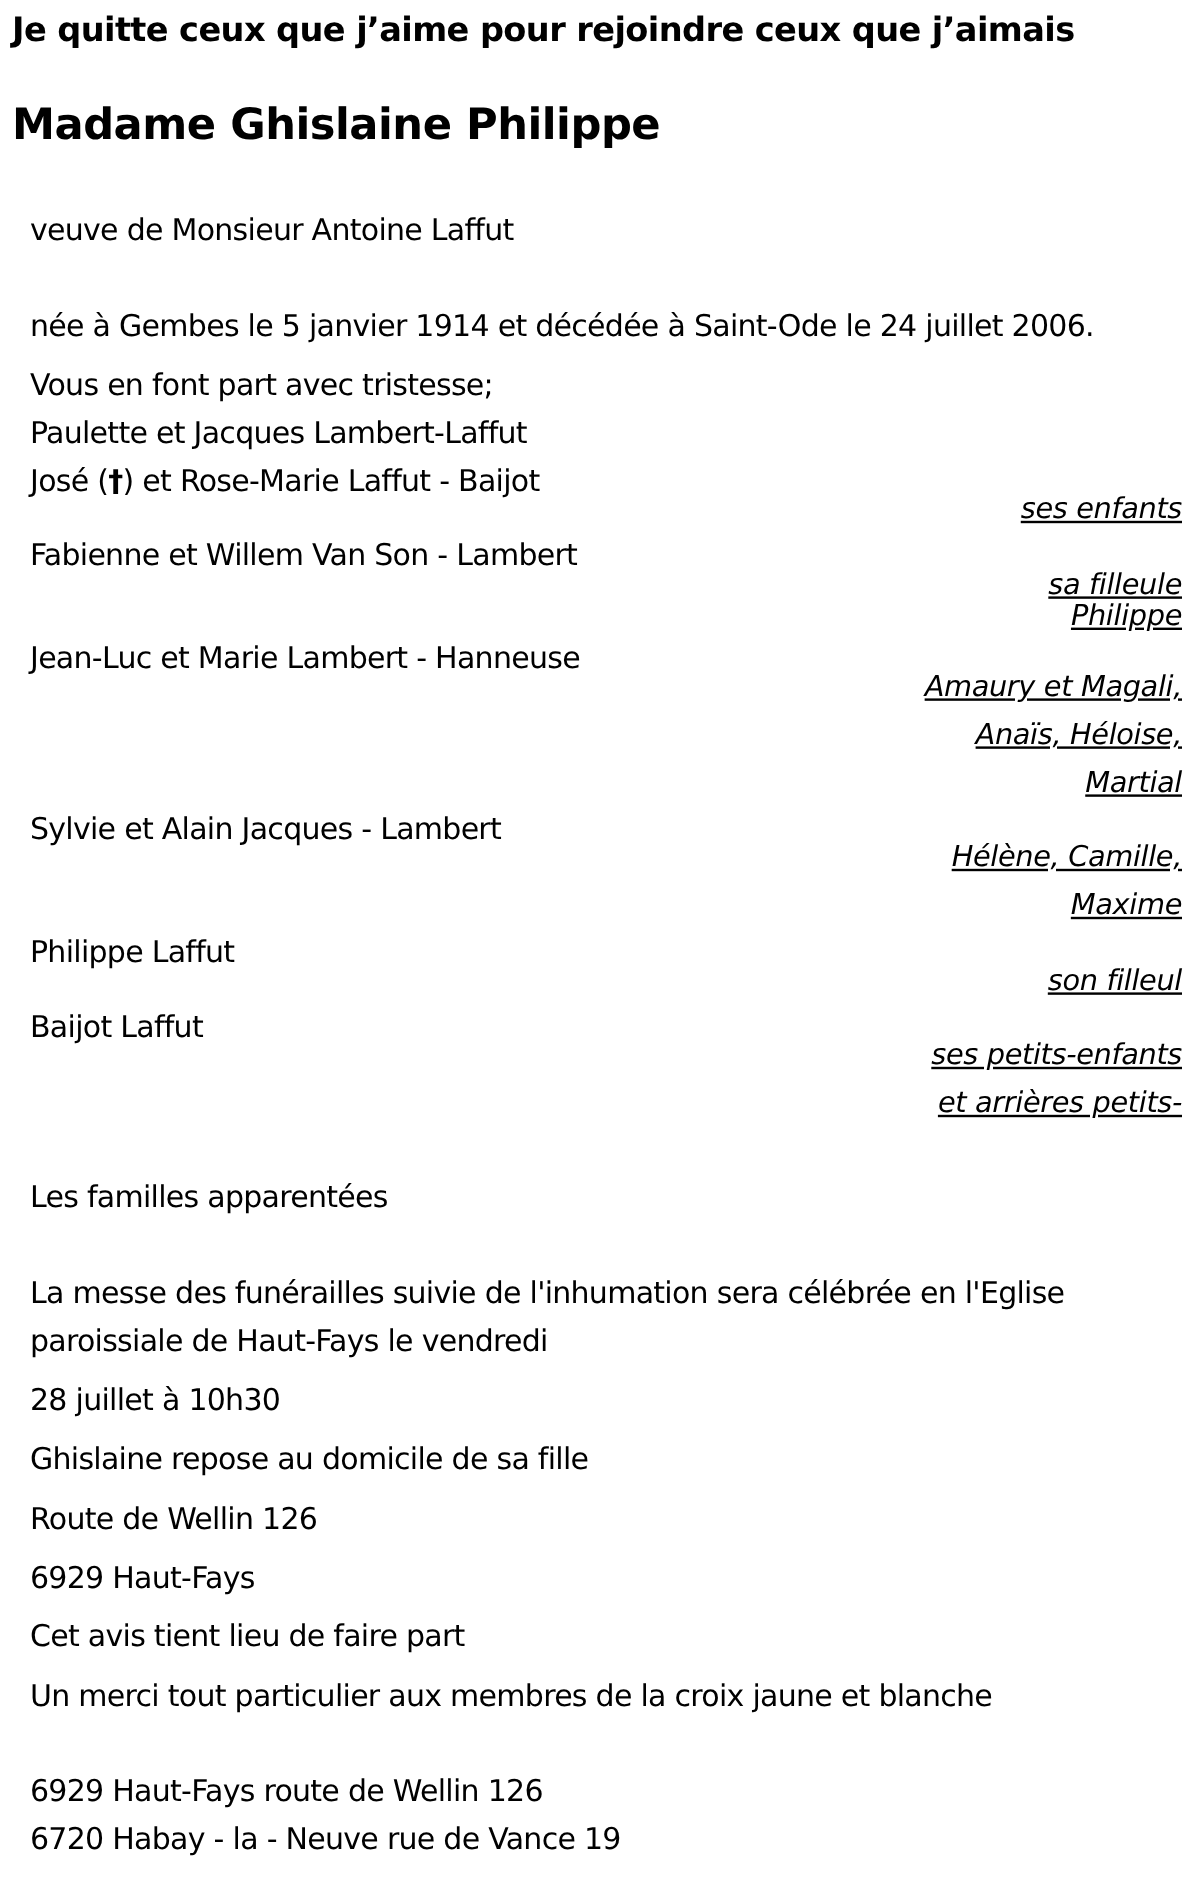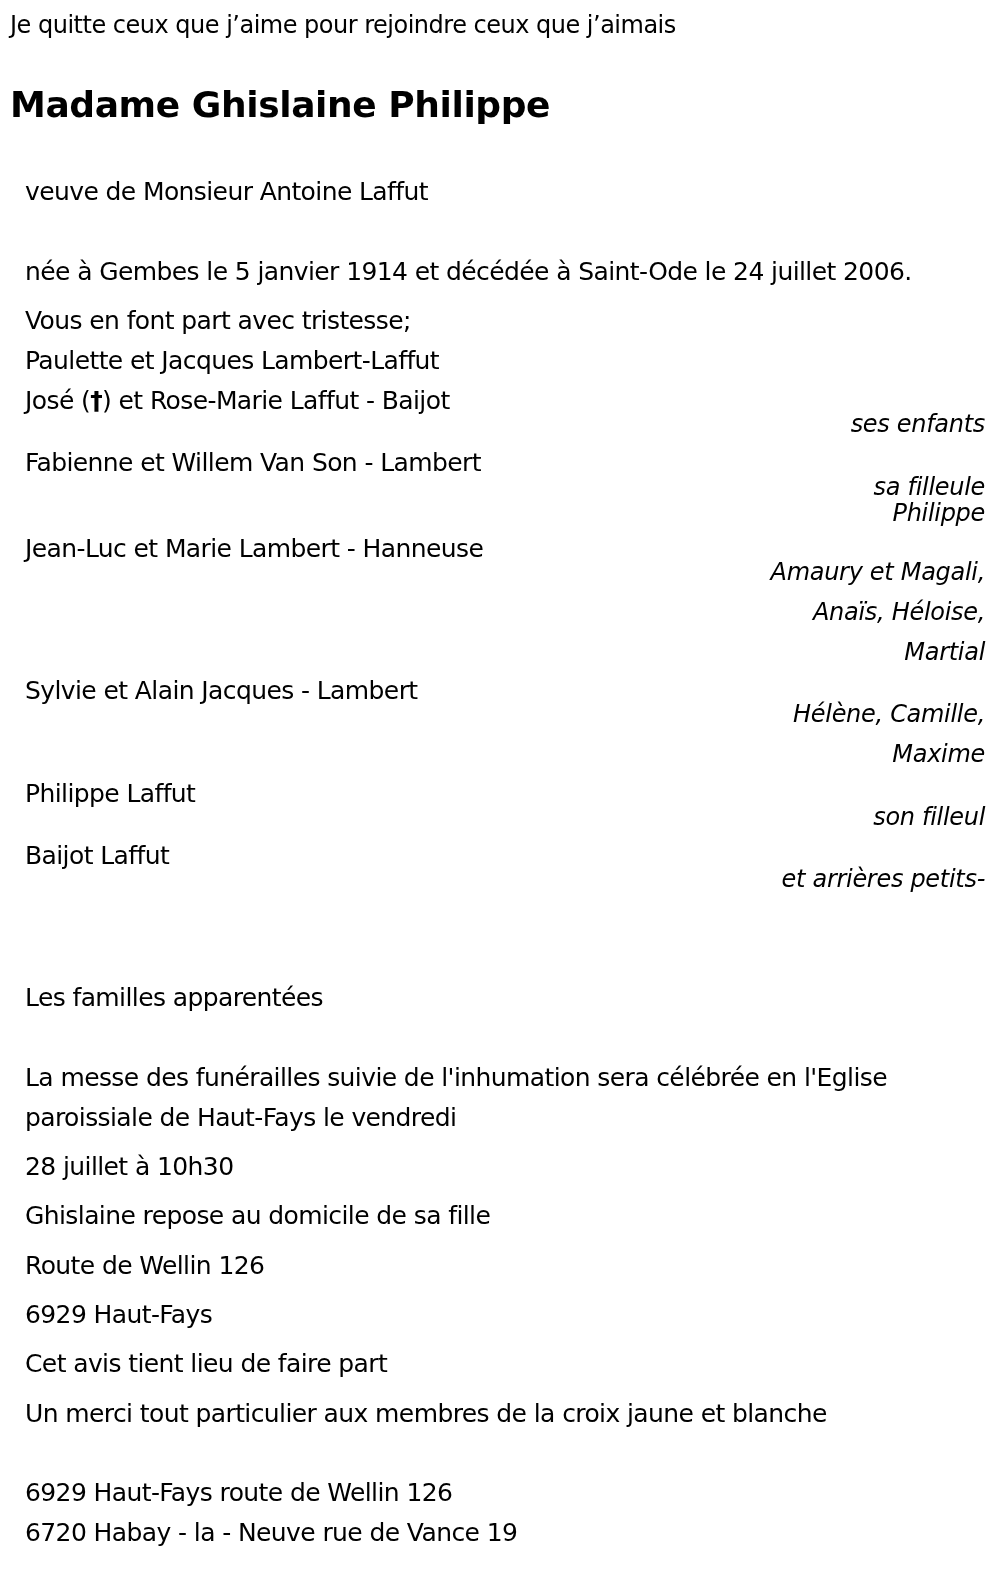"Je quitte ceux que j’aime" .motto { font-size: 24px -> 28px; font-weight: normal -> bold }
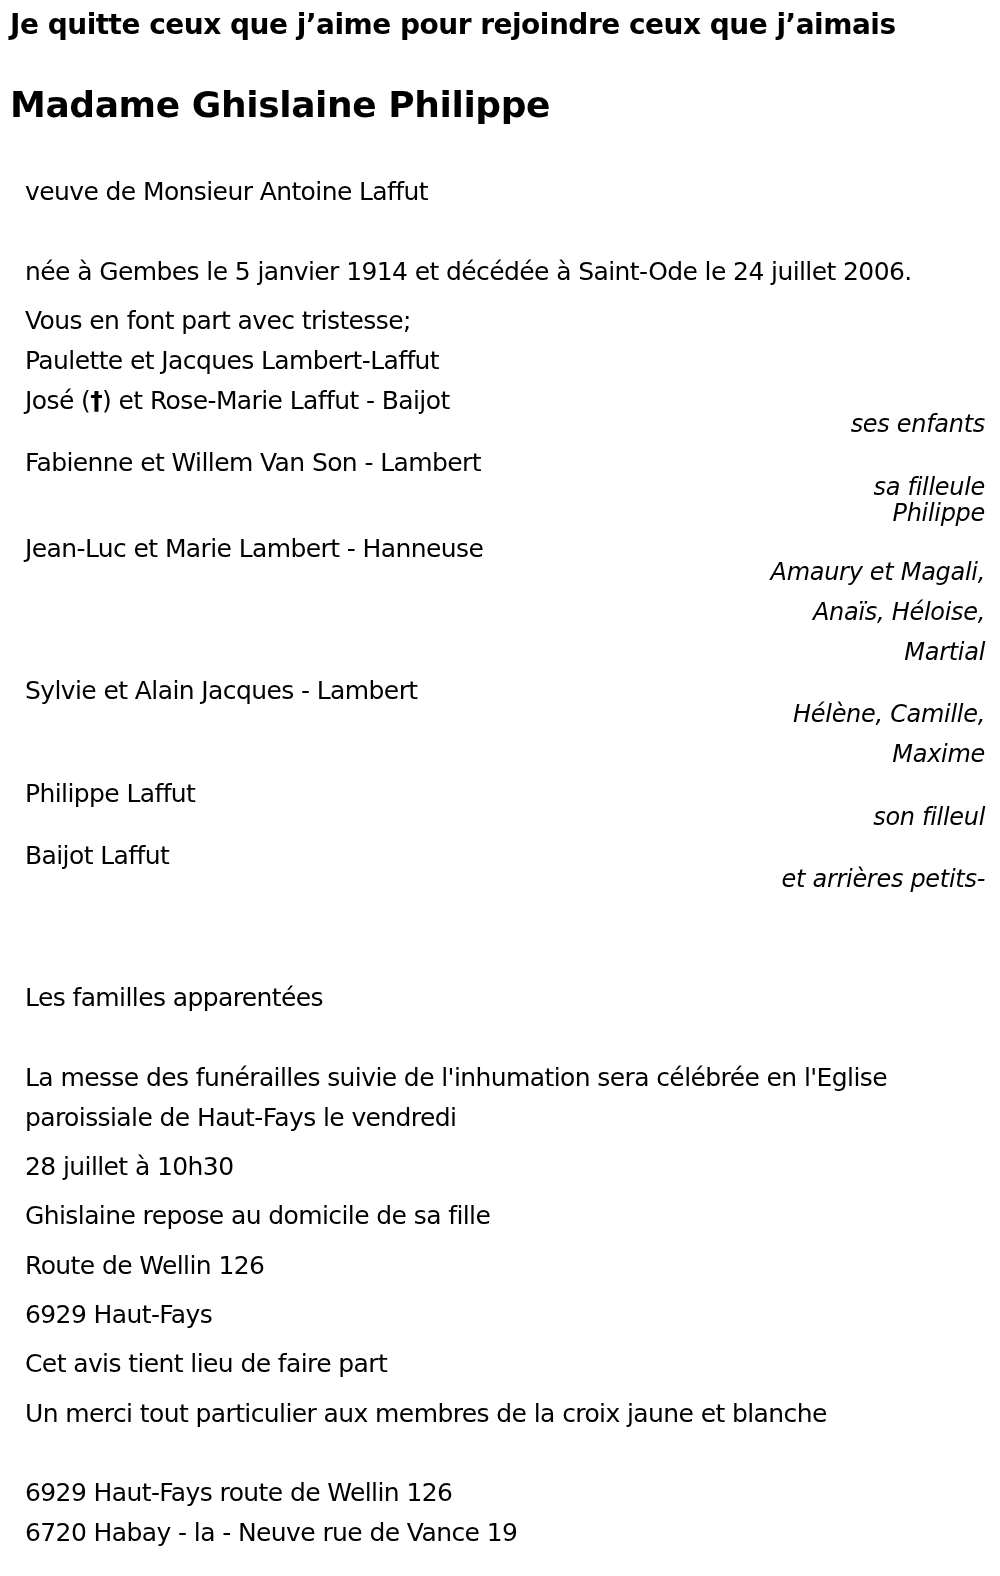"ses enfants" .rel { text-decoration: none -> underline }
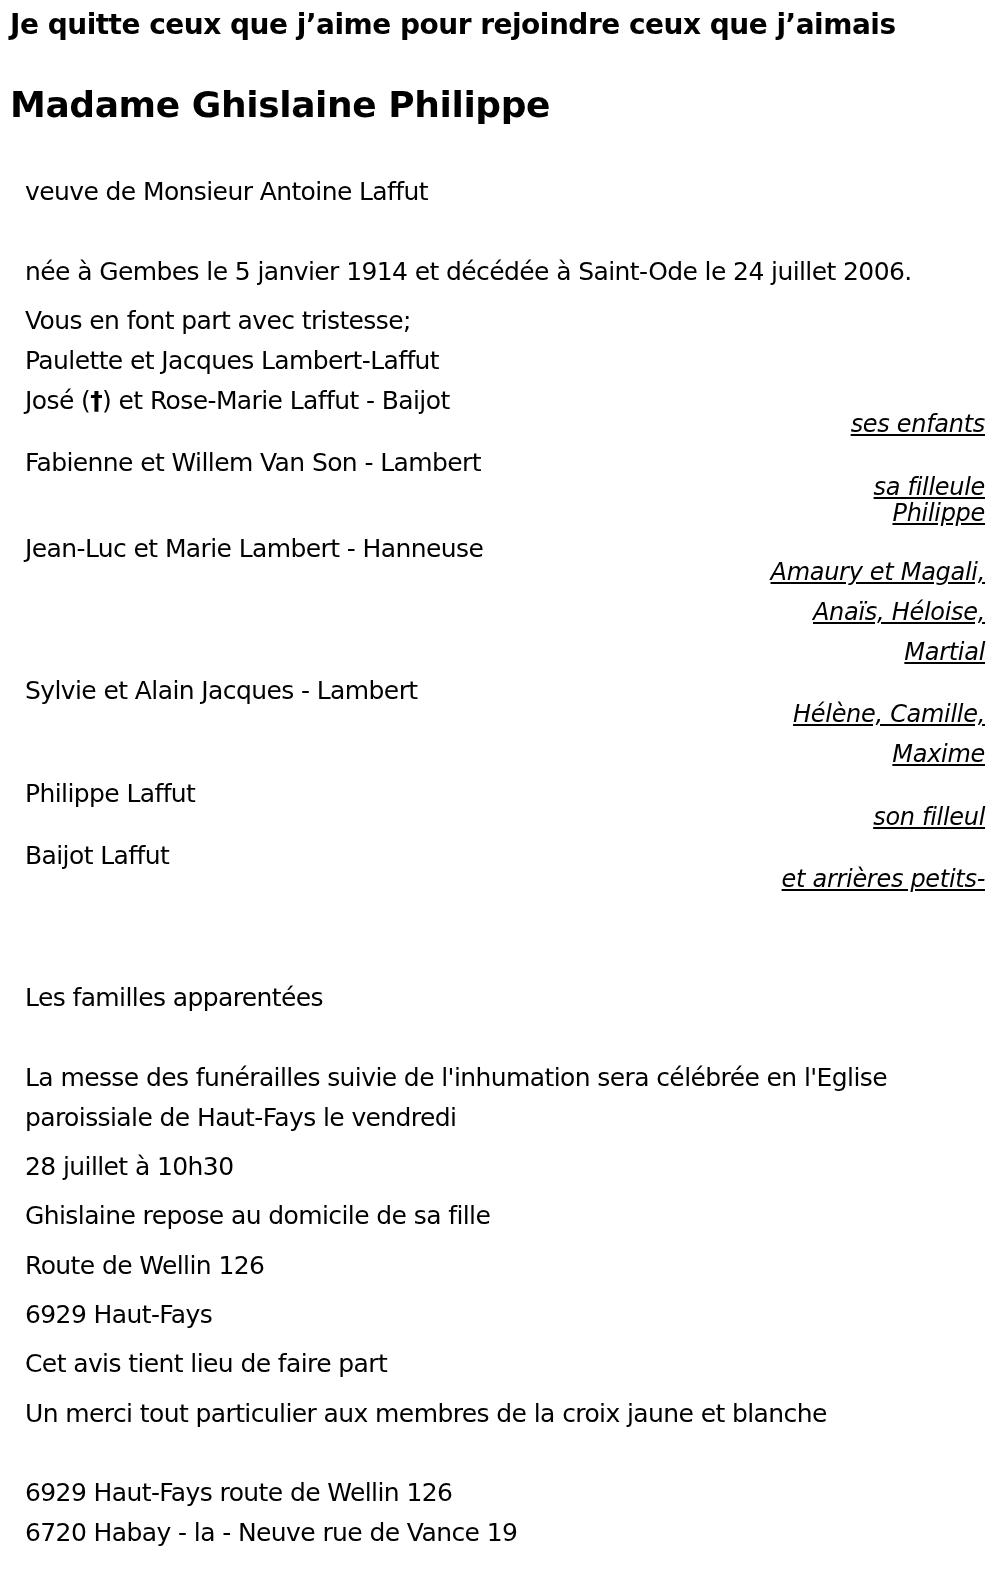"ses petits-enfants" div { html: none -> <div>ses petits-enfants</div> }
